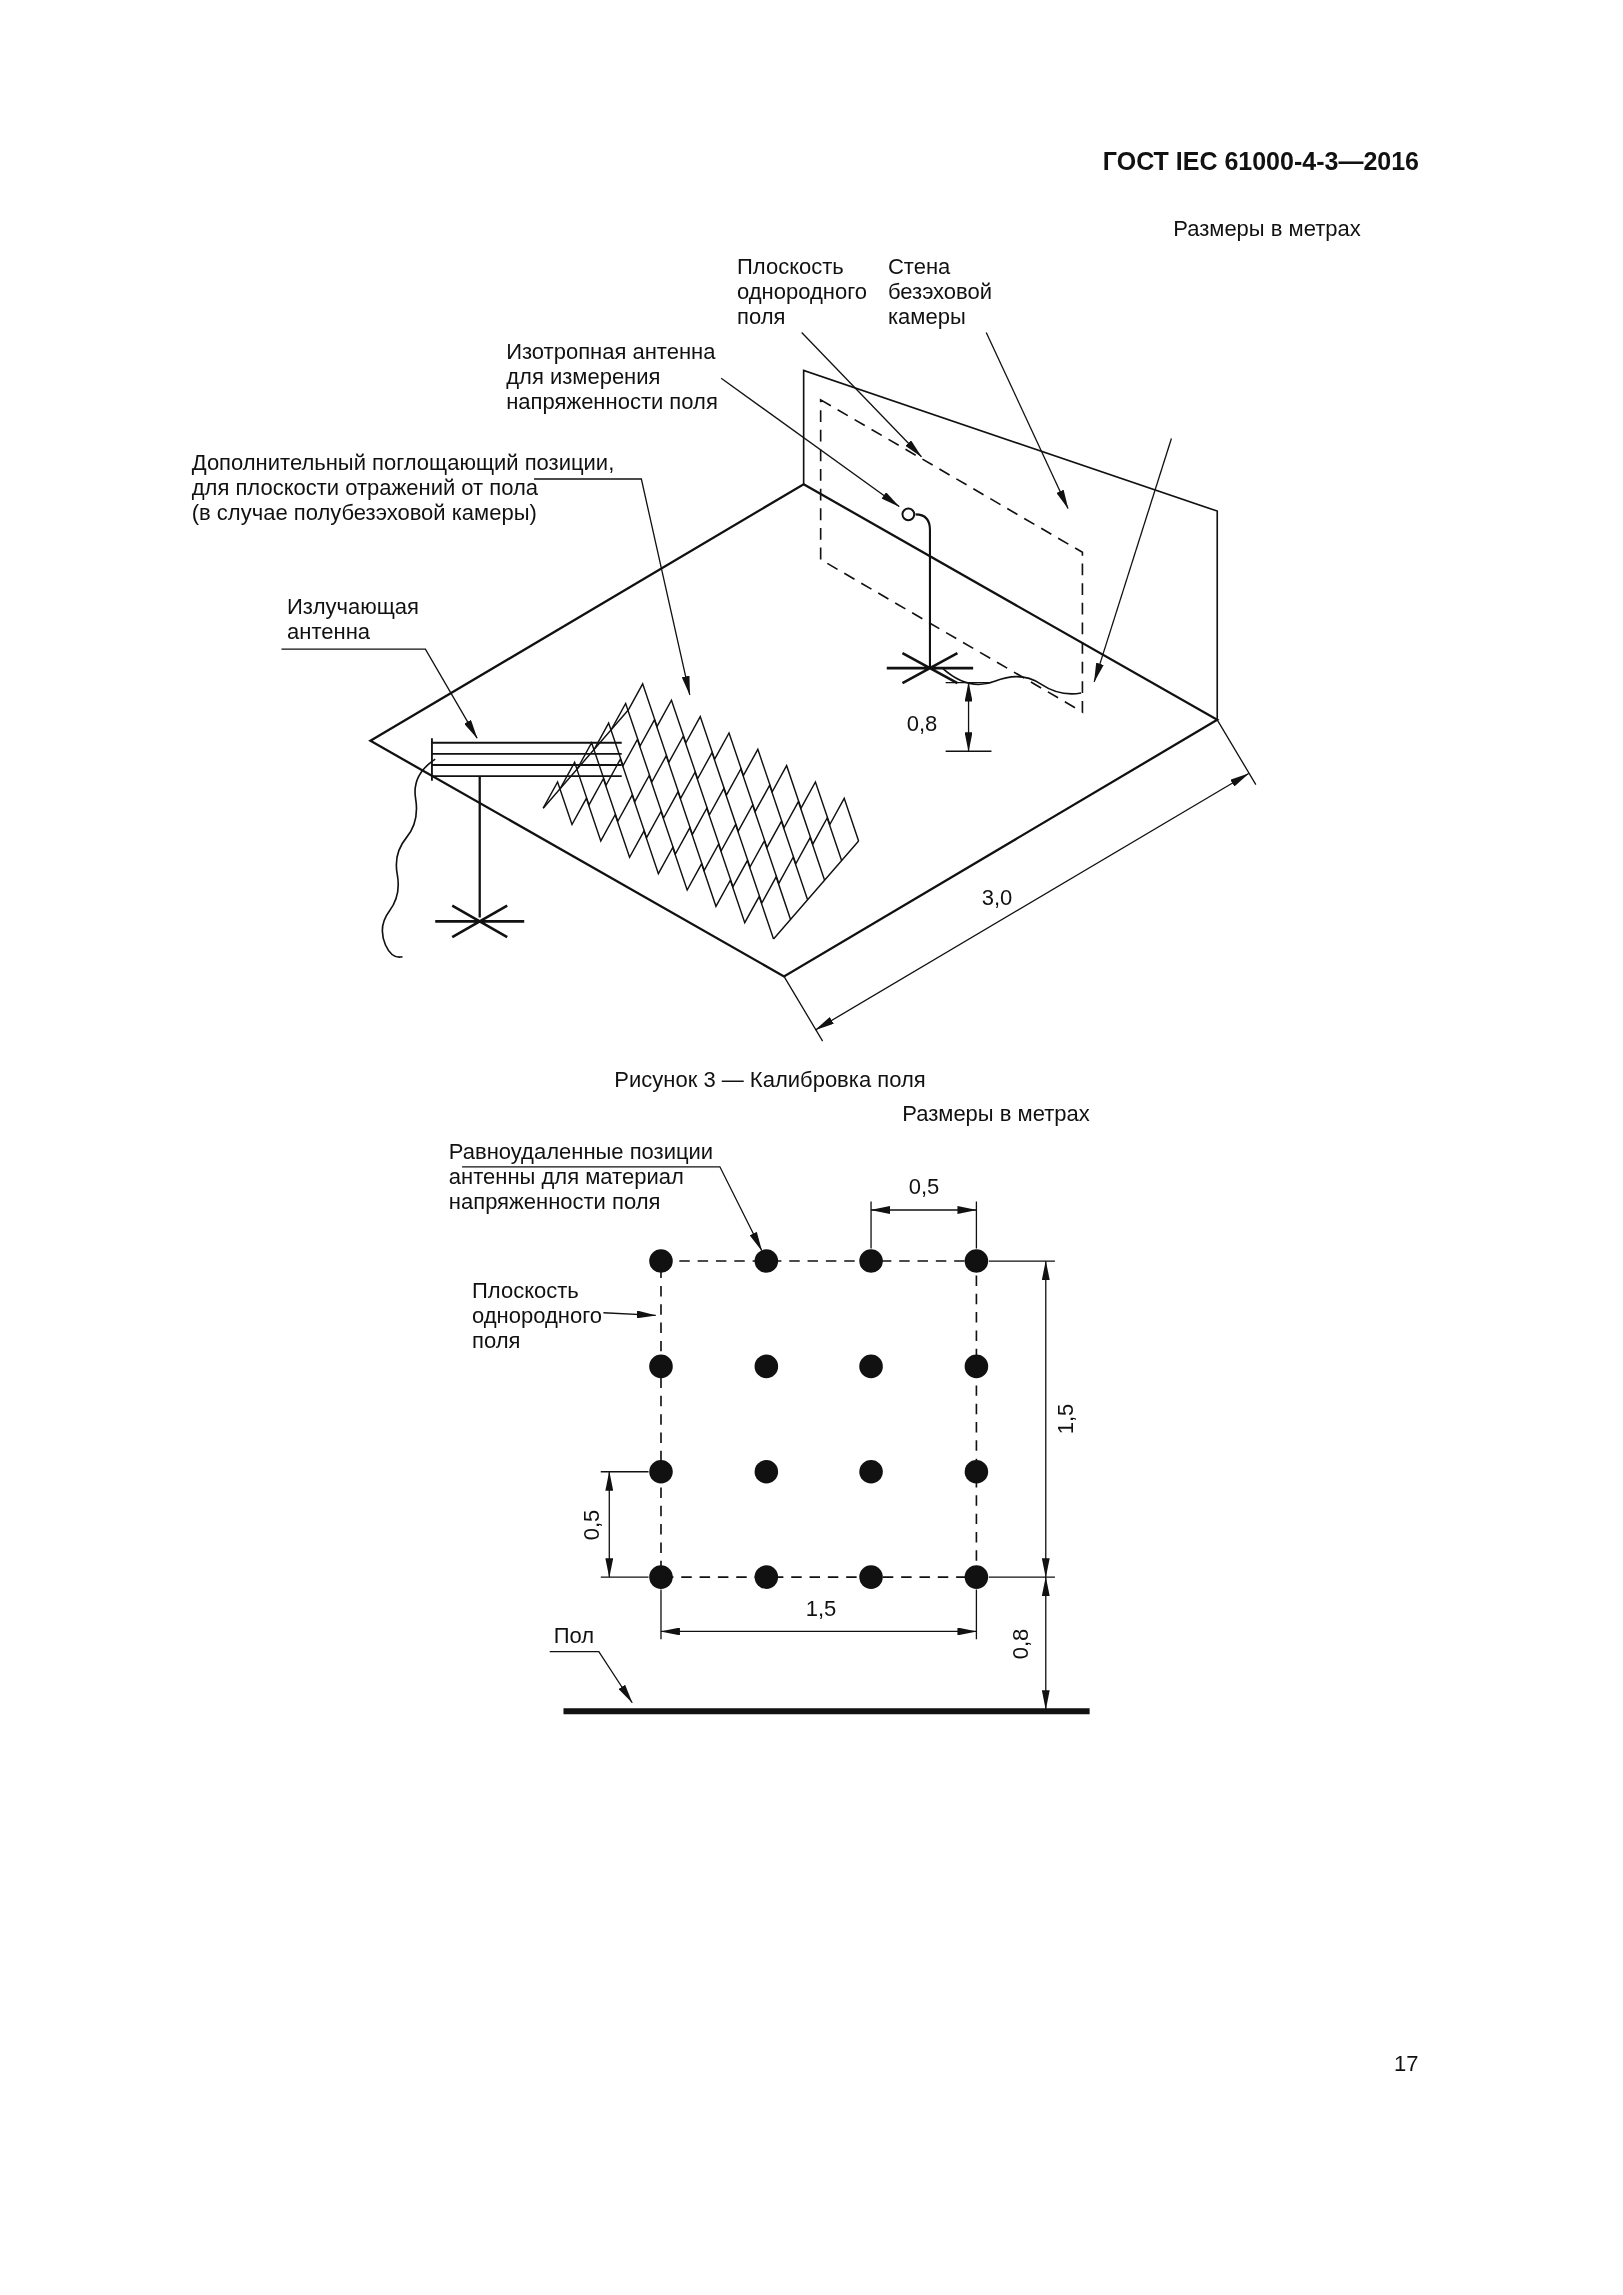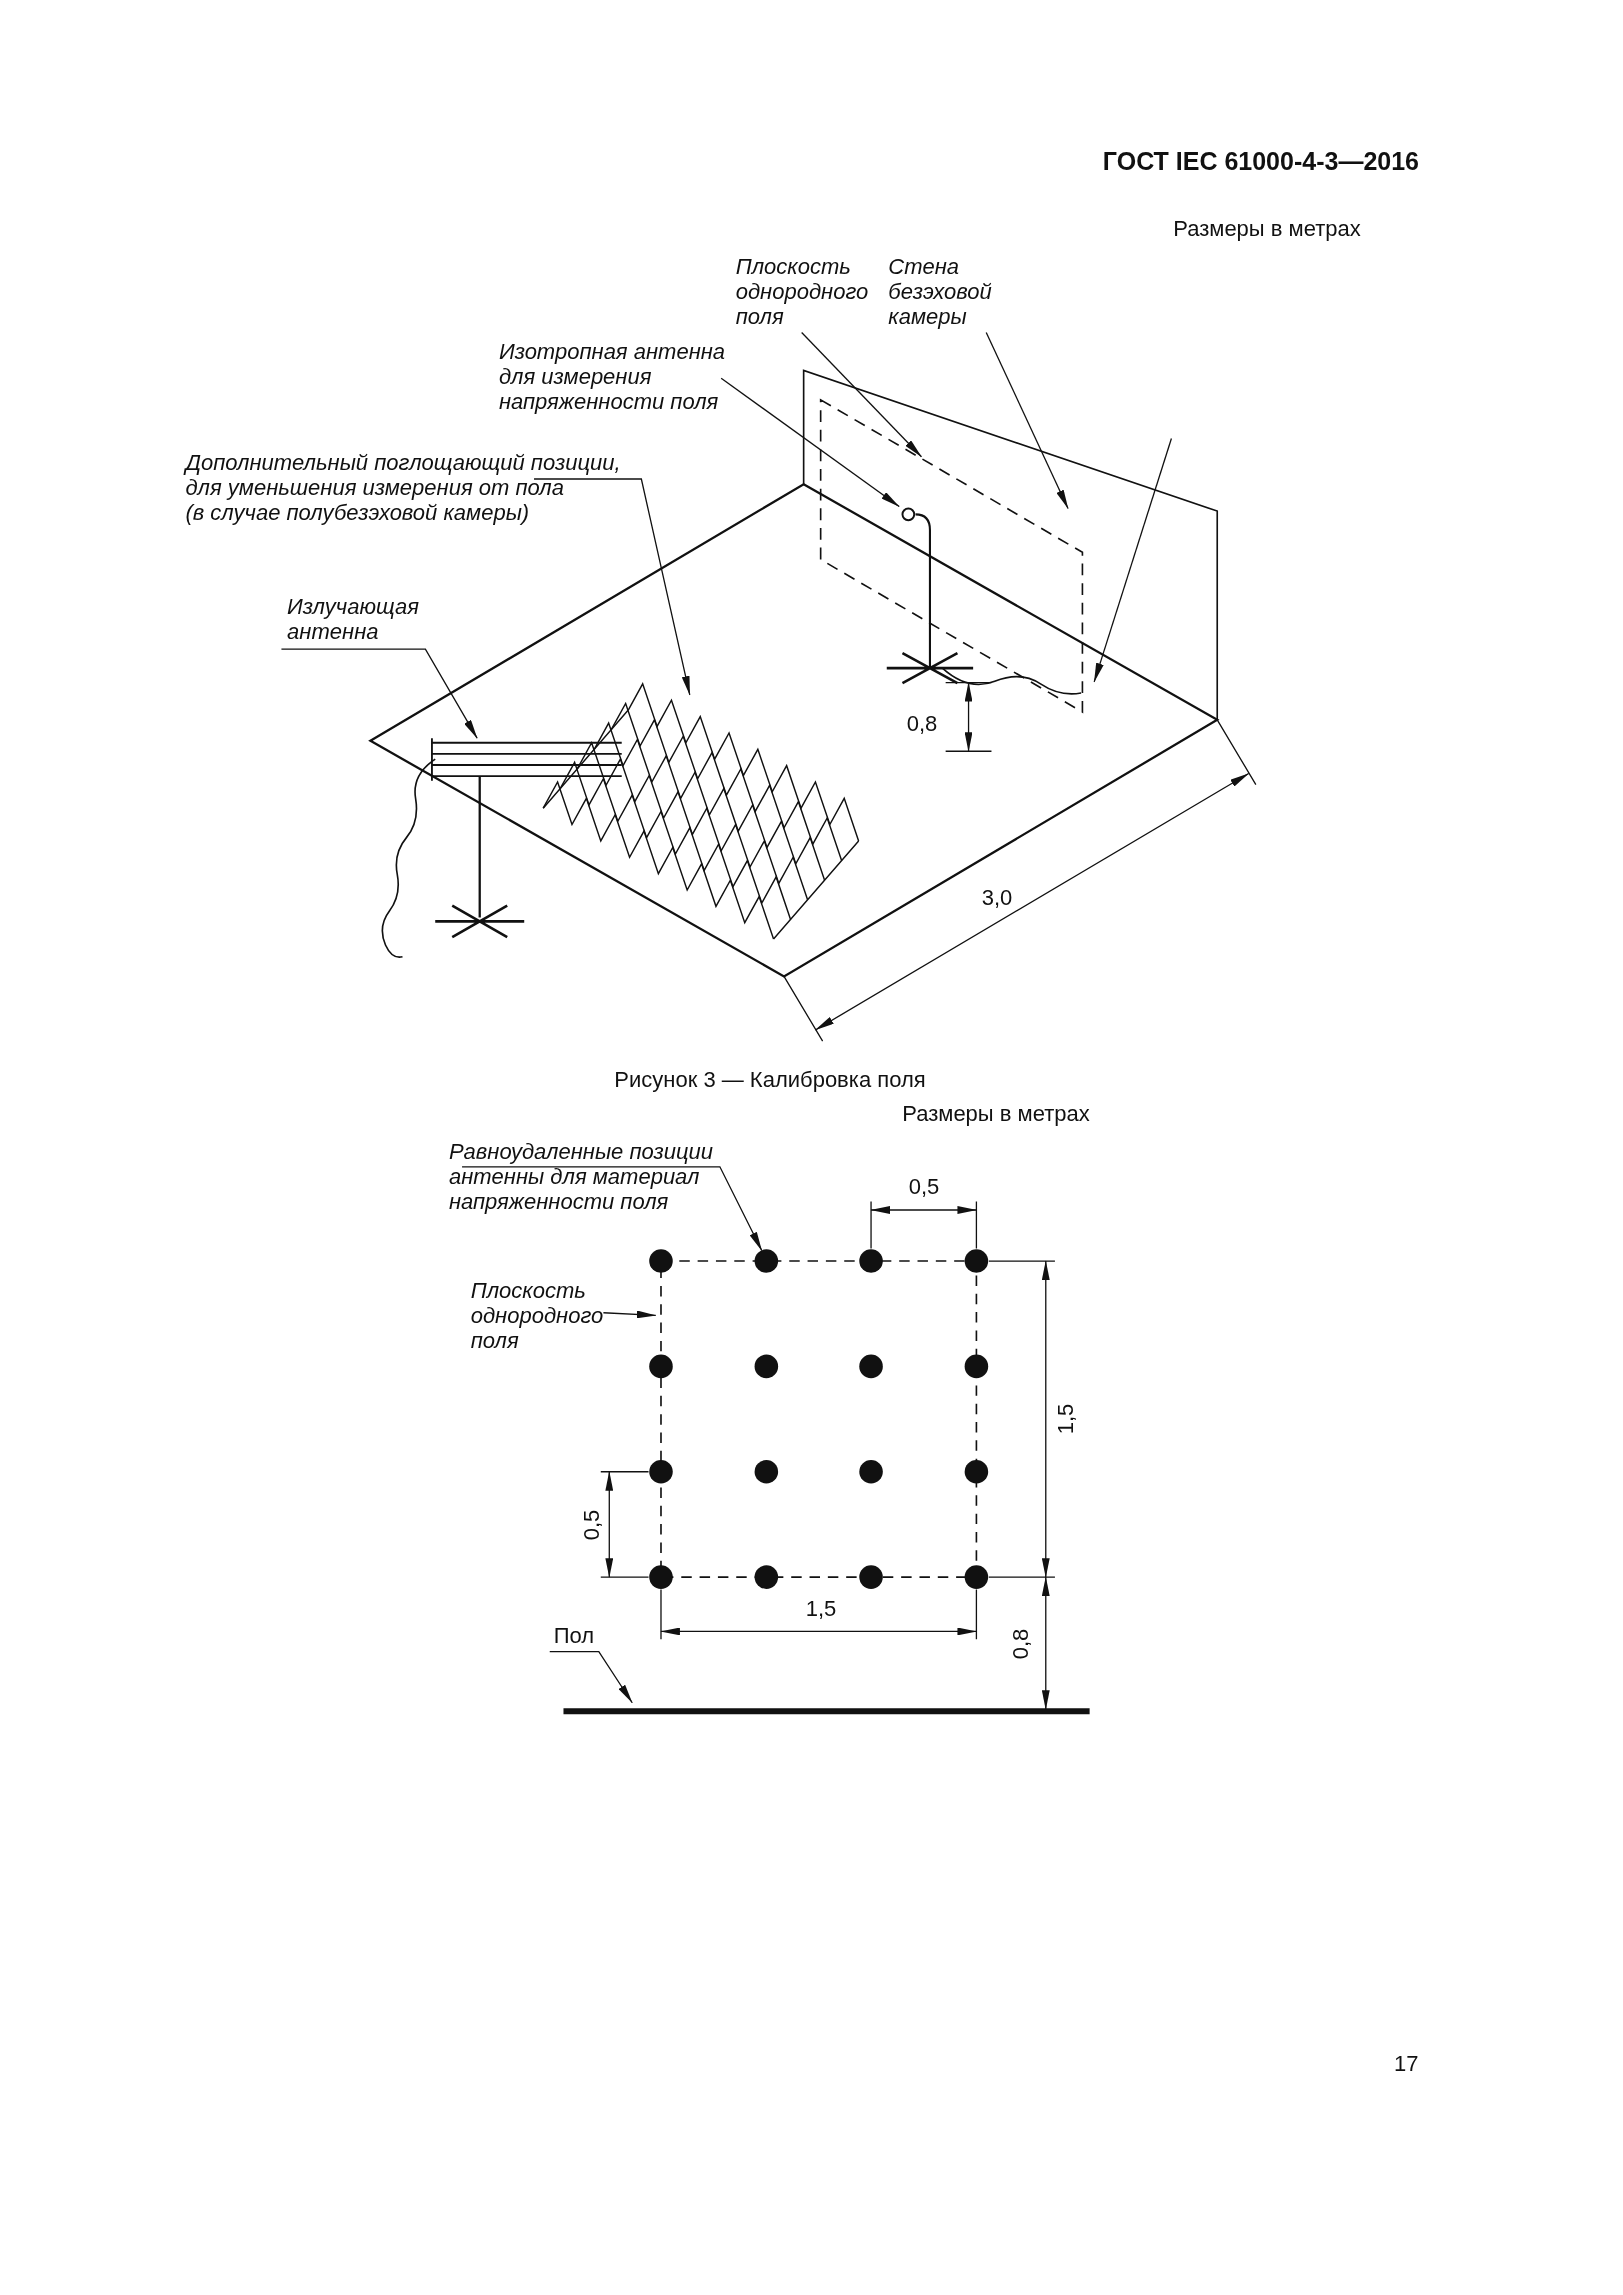"Плоскость" .lbl span { font-style: italic -> none }
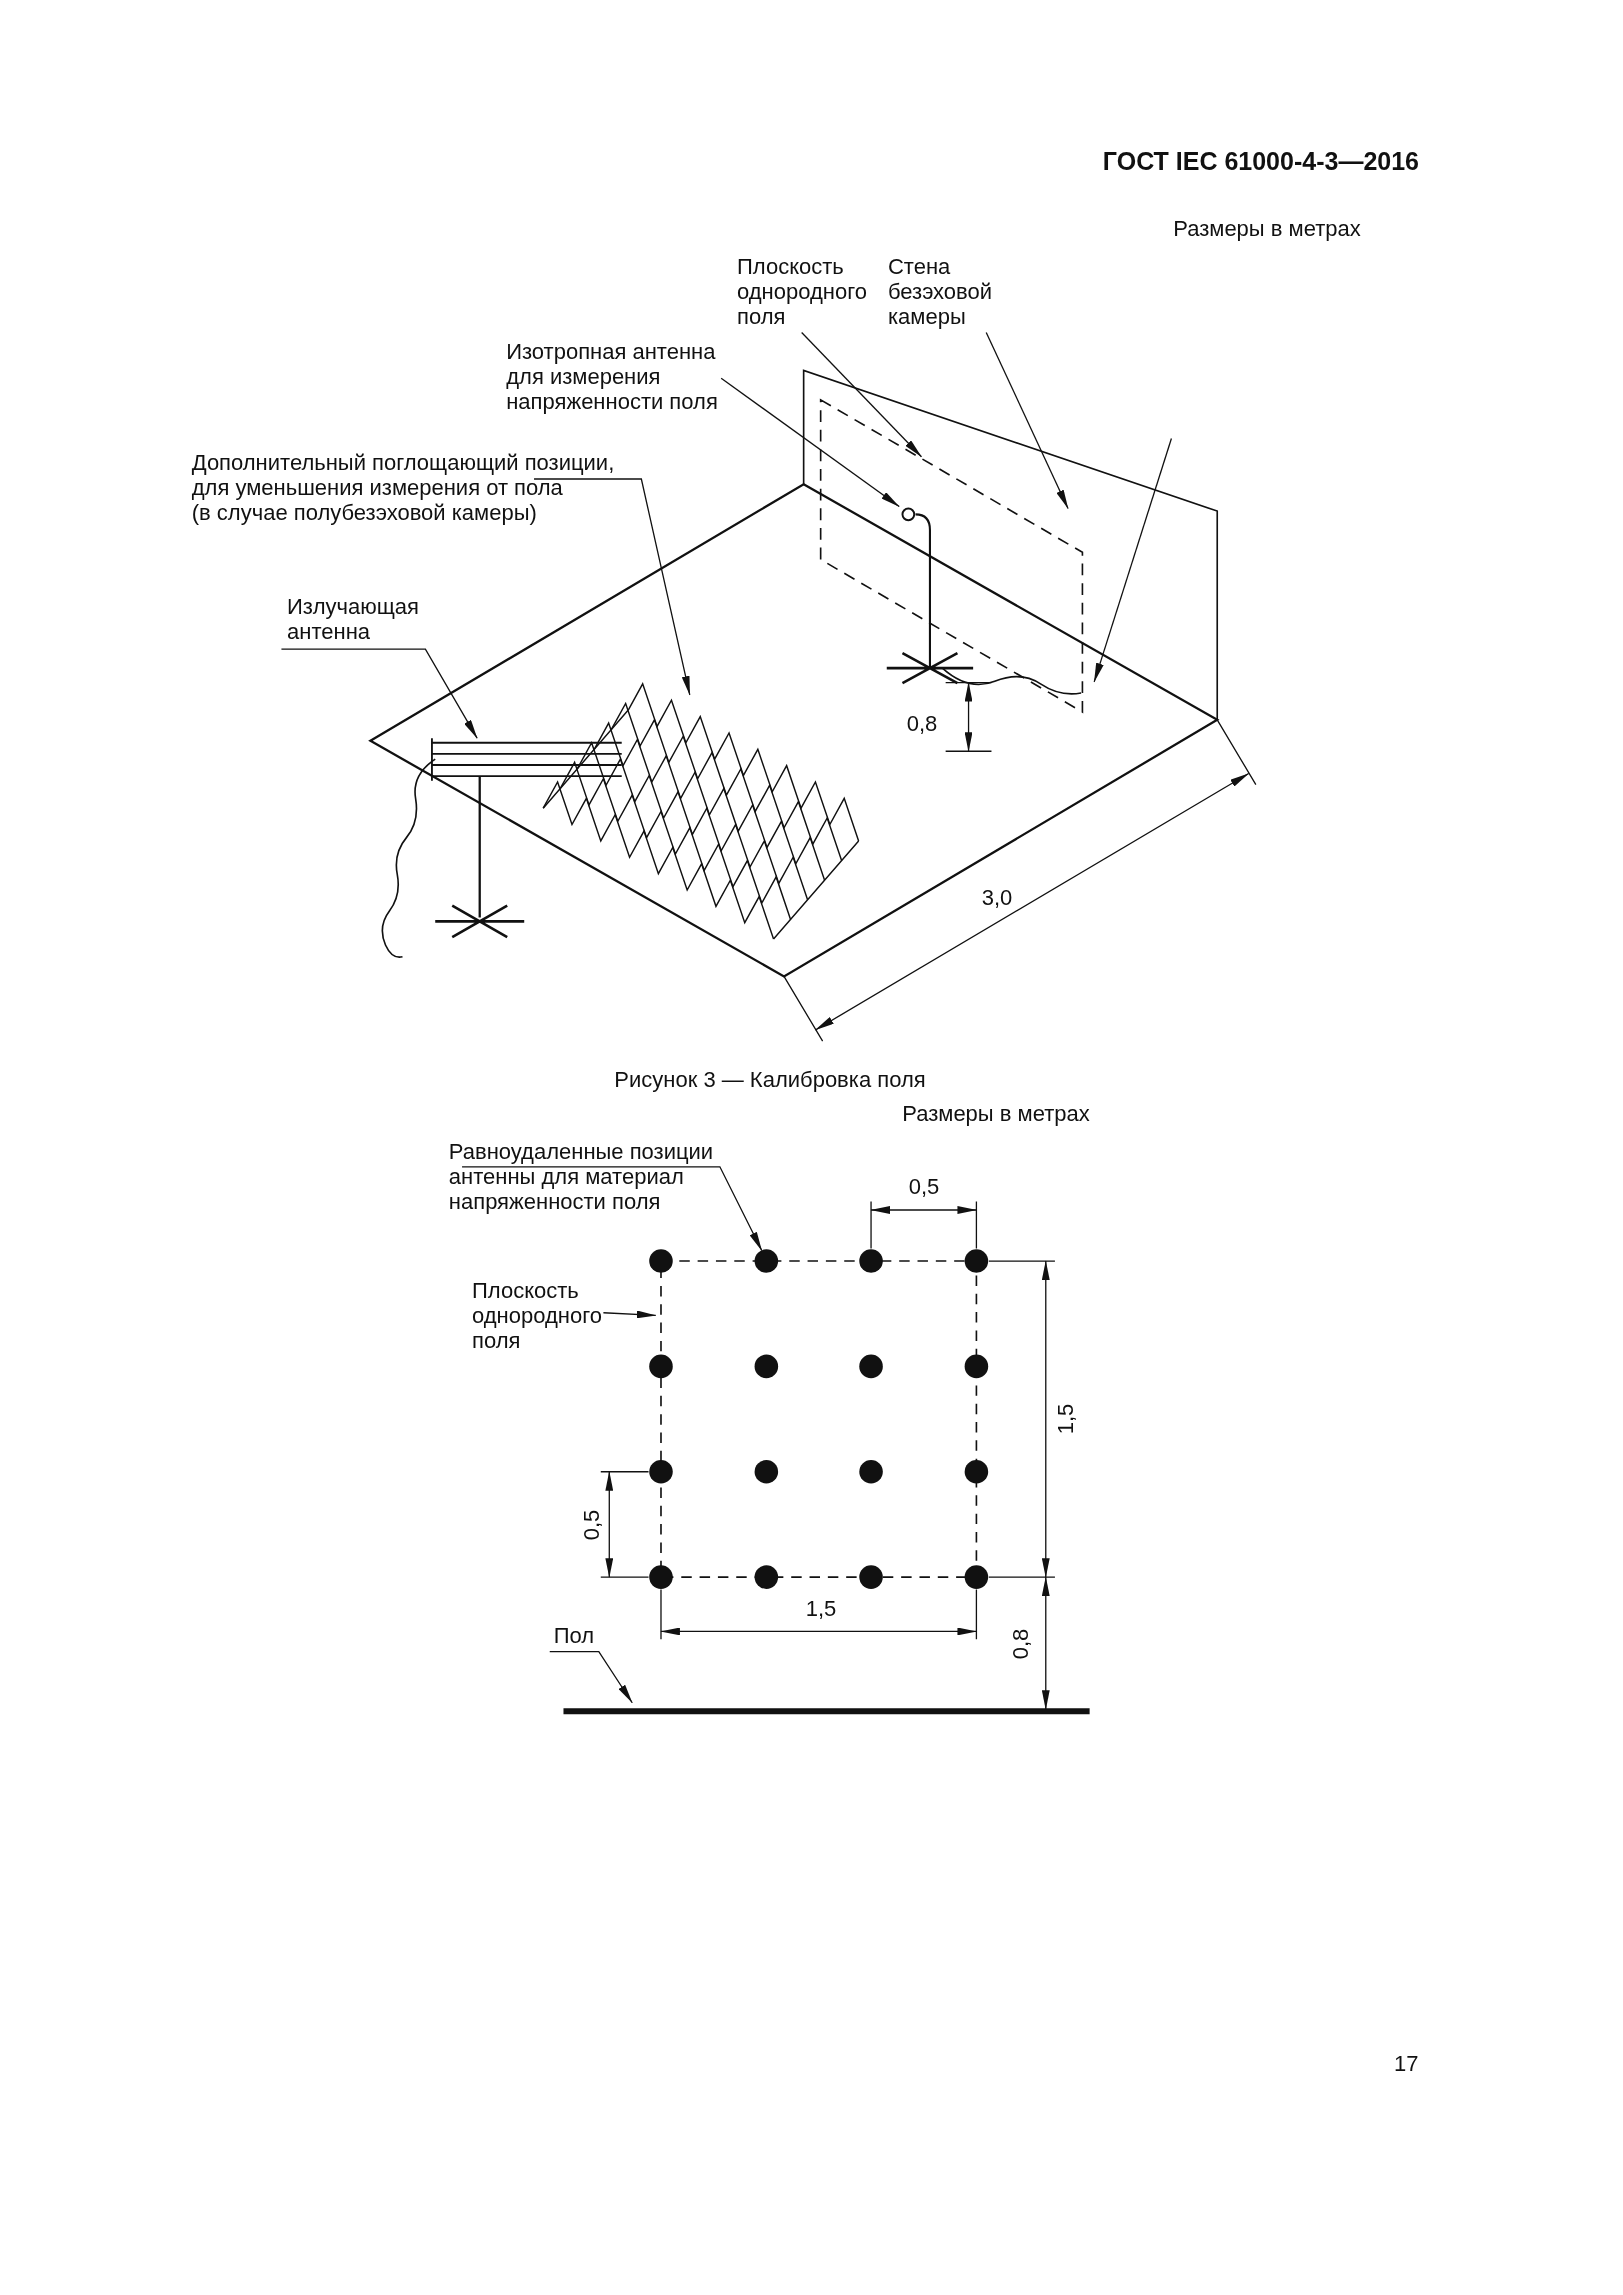"для уменьшения измерения от пола" span { text: уменьшения измерения -> плоскости отражений }
